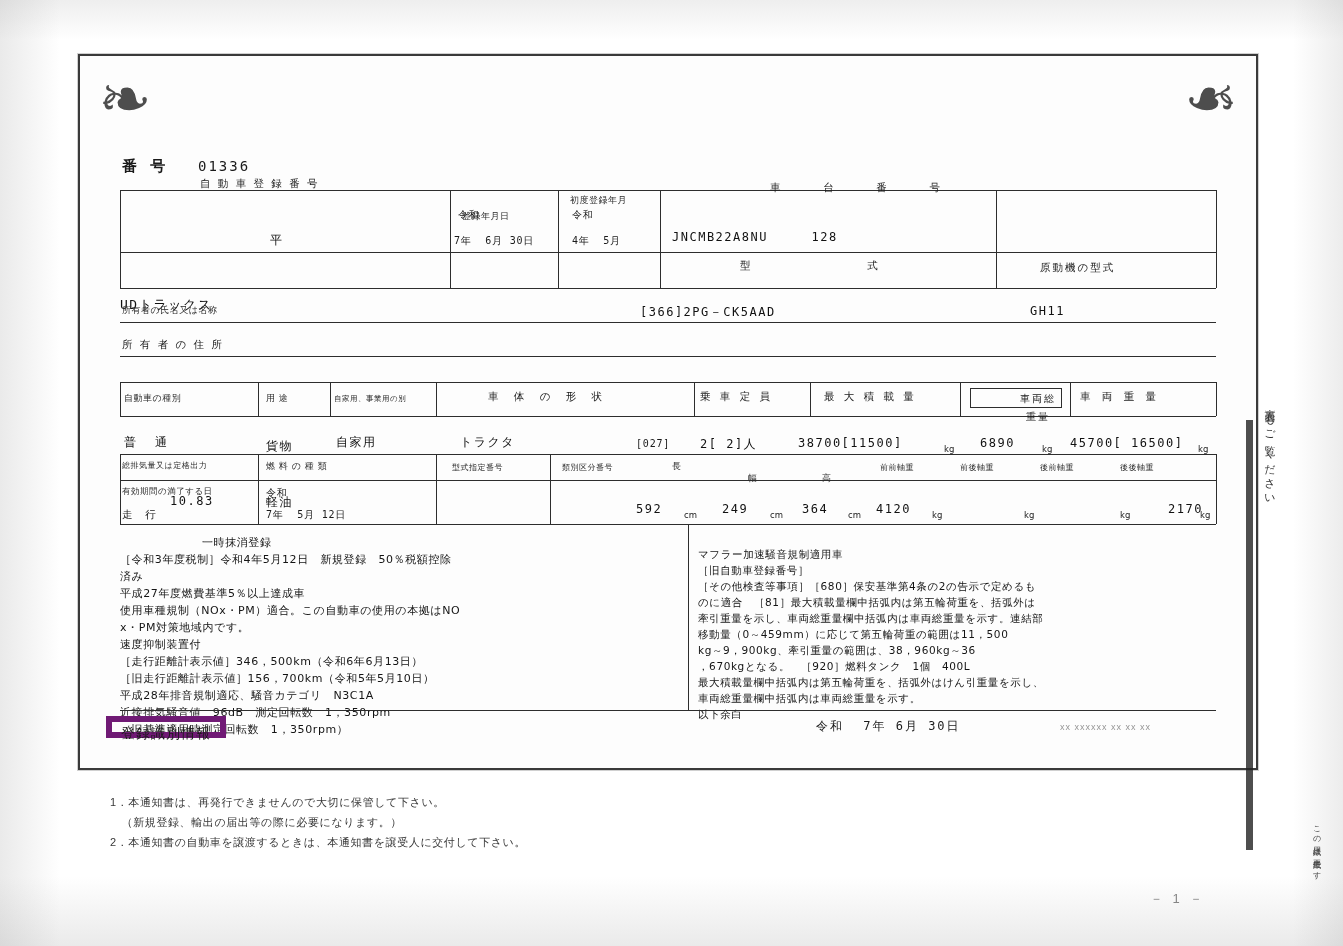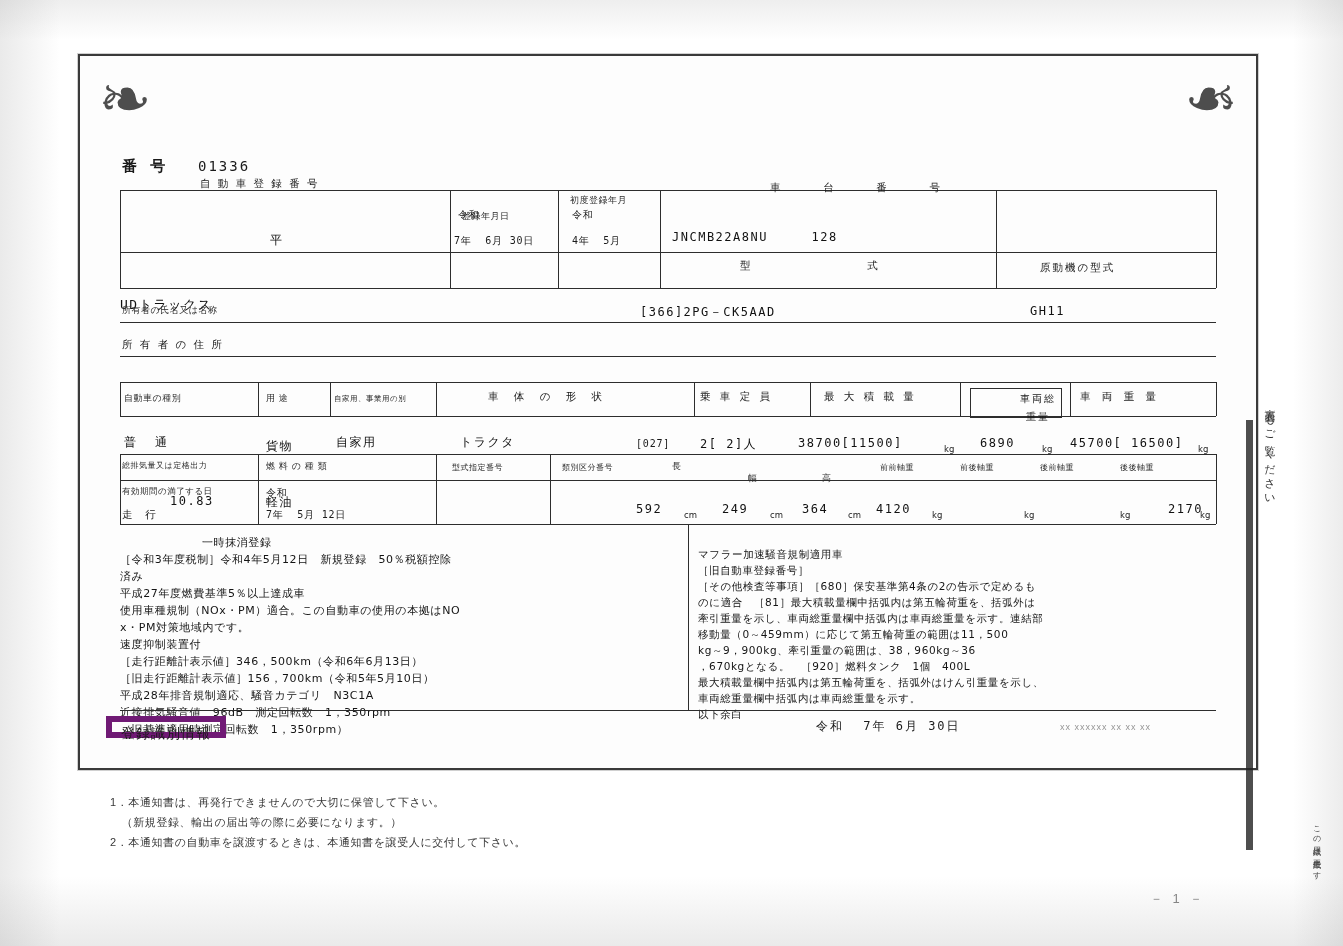"車両総重量" div.boxed { height: 30px -> 20px }
